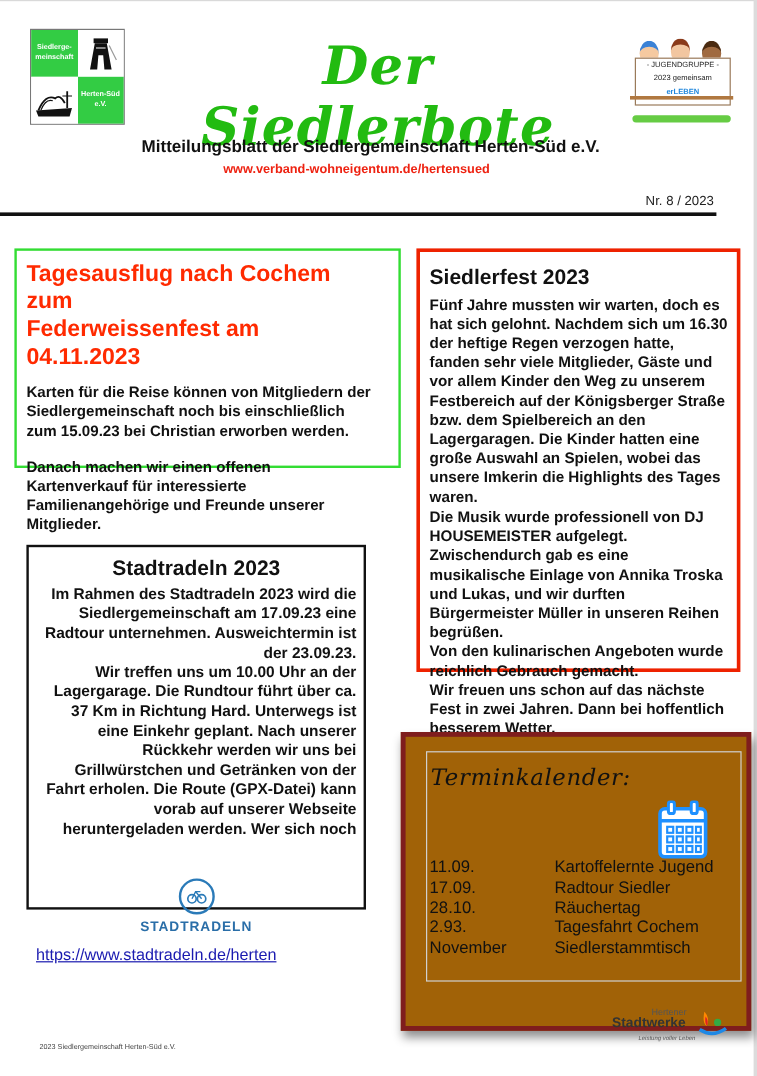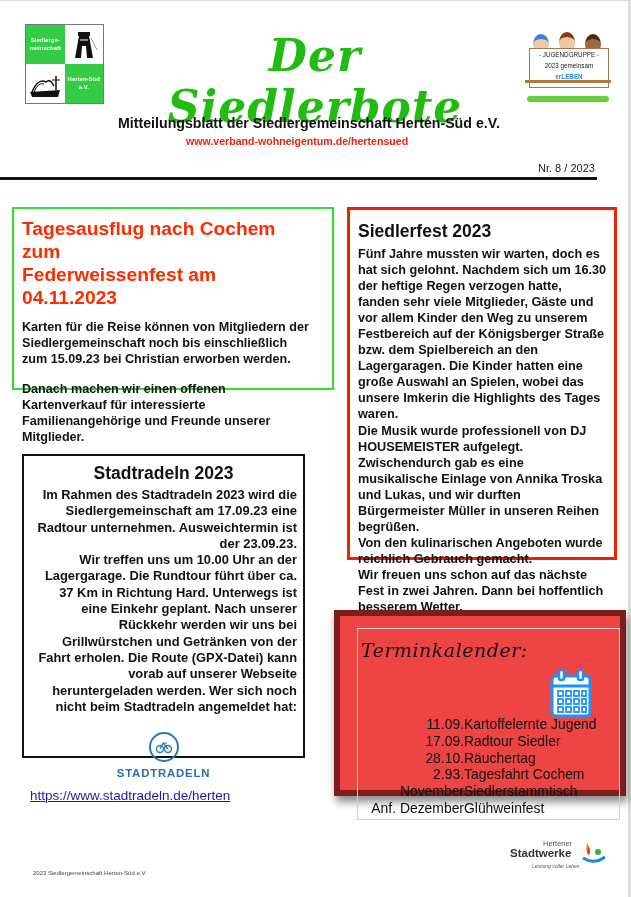"Terminkalender:" .cal-card { background: #ef4444 -> #a16207; border: 6px solid #7f1d1d -> 4px solid #7f1d1d; height: 186px -> 249px }
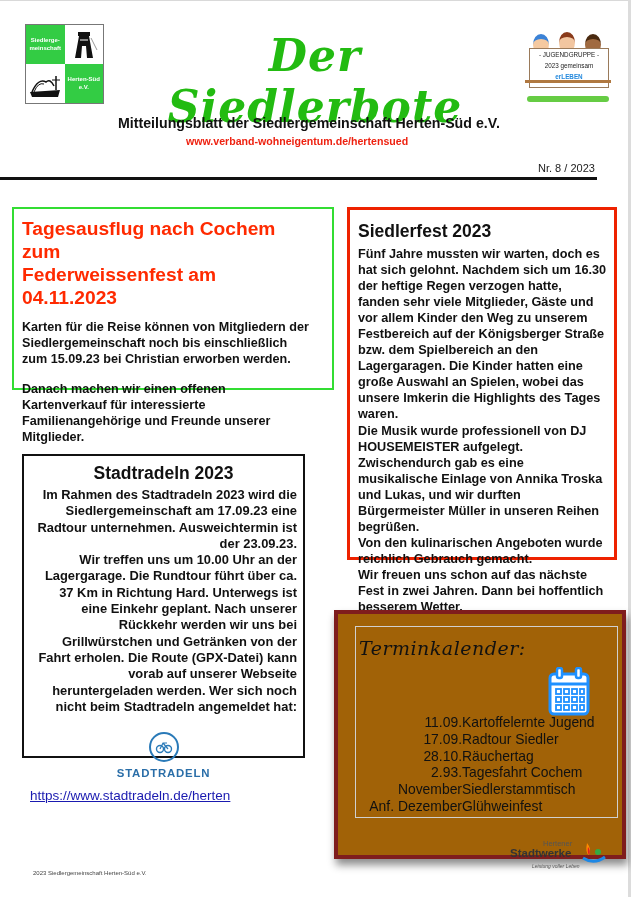"nicht beim Stadtradeln angemeldet hat:" div { html: <div>nicht beim Stadtradeln angemeldet hat:</div> -> none }
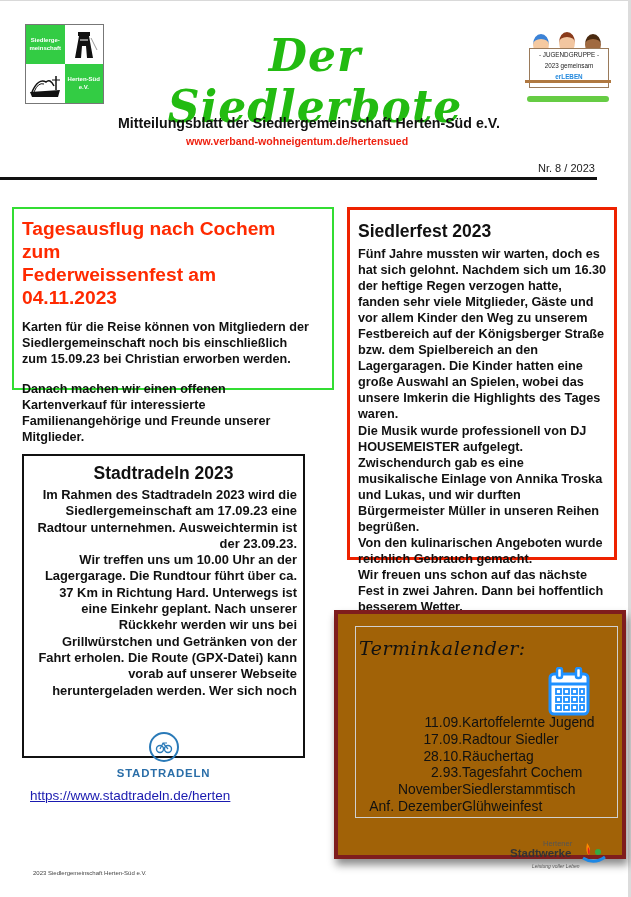"11.09." .cal-rows { text-align: right -> none }
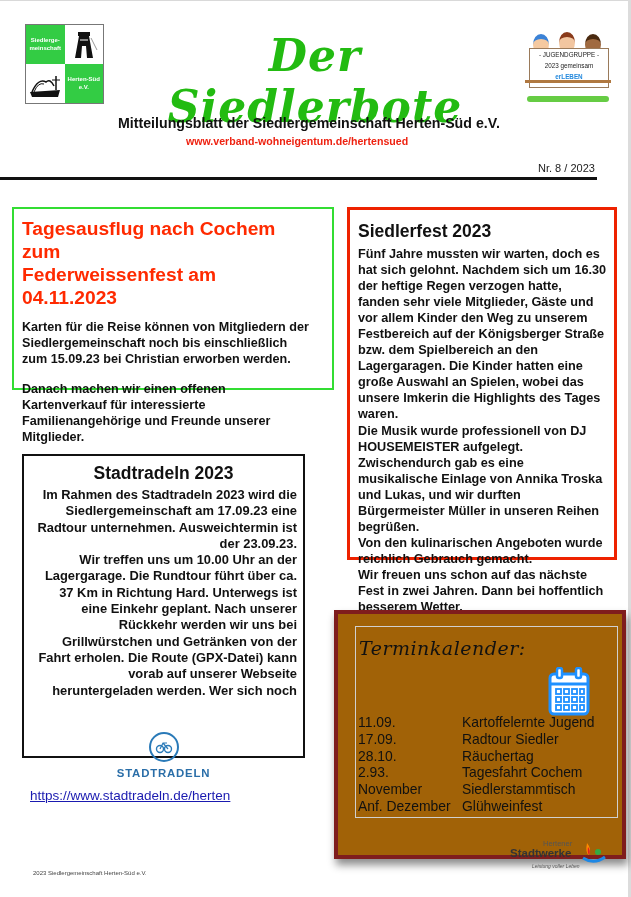"Anf. Dezember" div.cal-row { html: <div> <span>Anf. Dezember</span> <span>Glühweinfest</span> </div> -> none }
